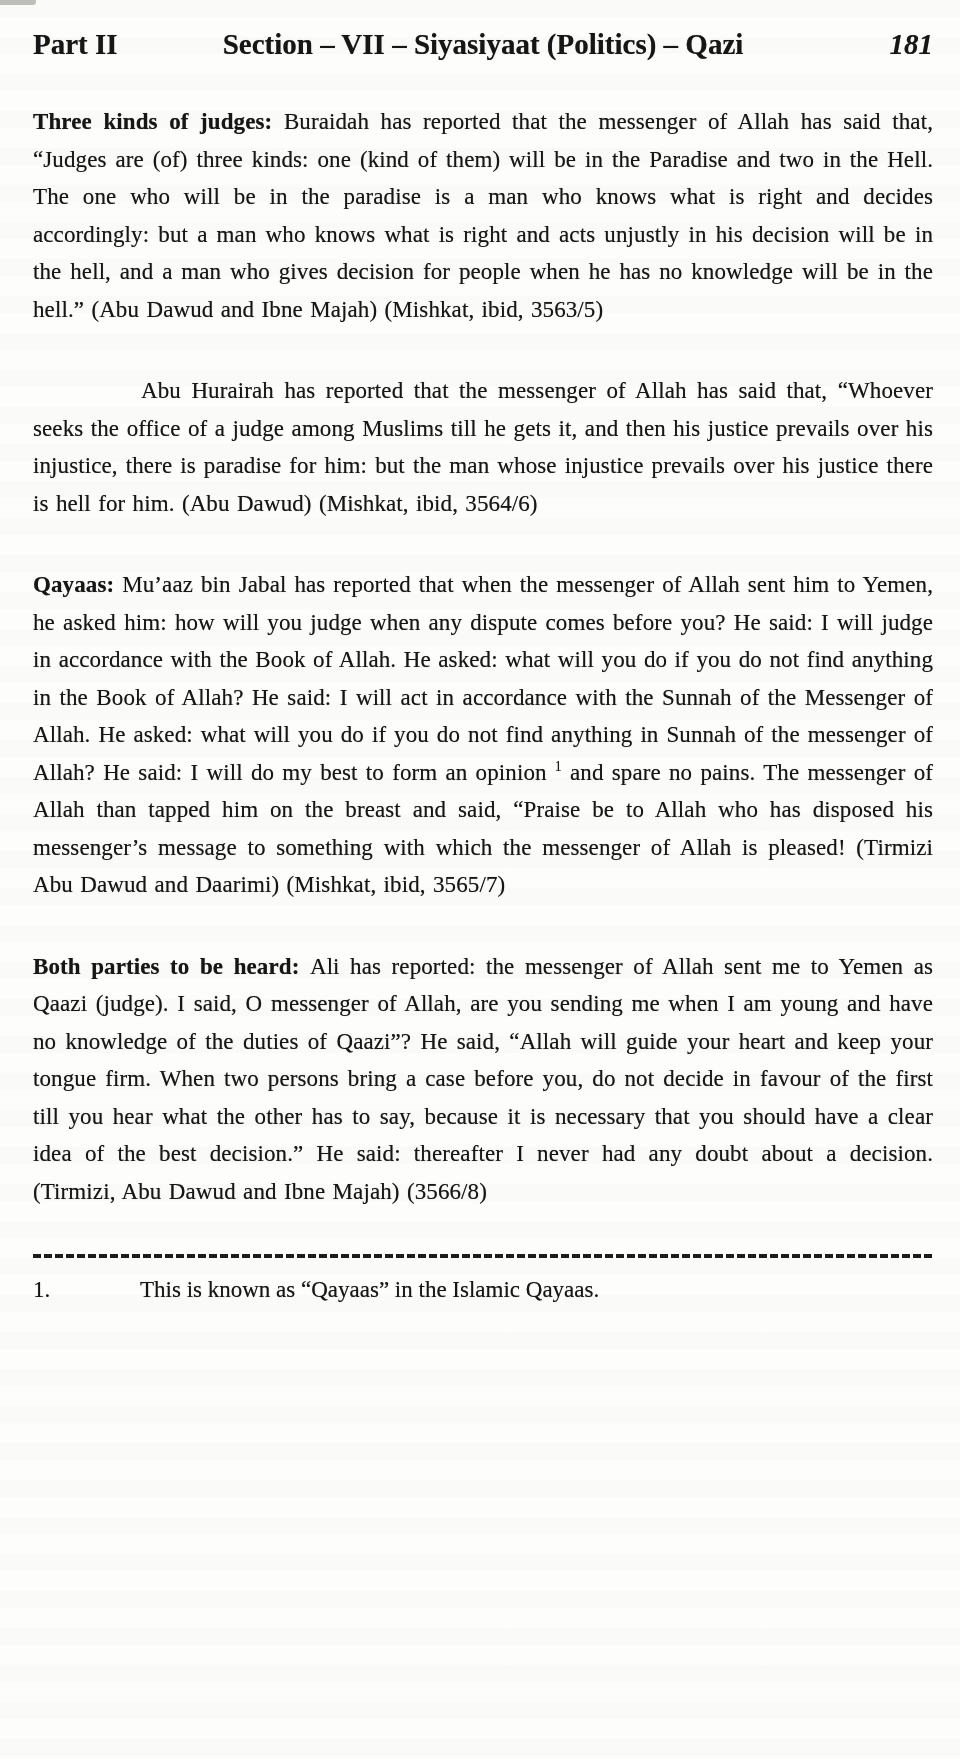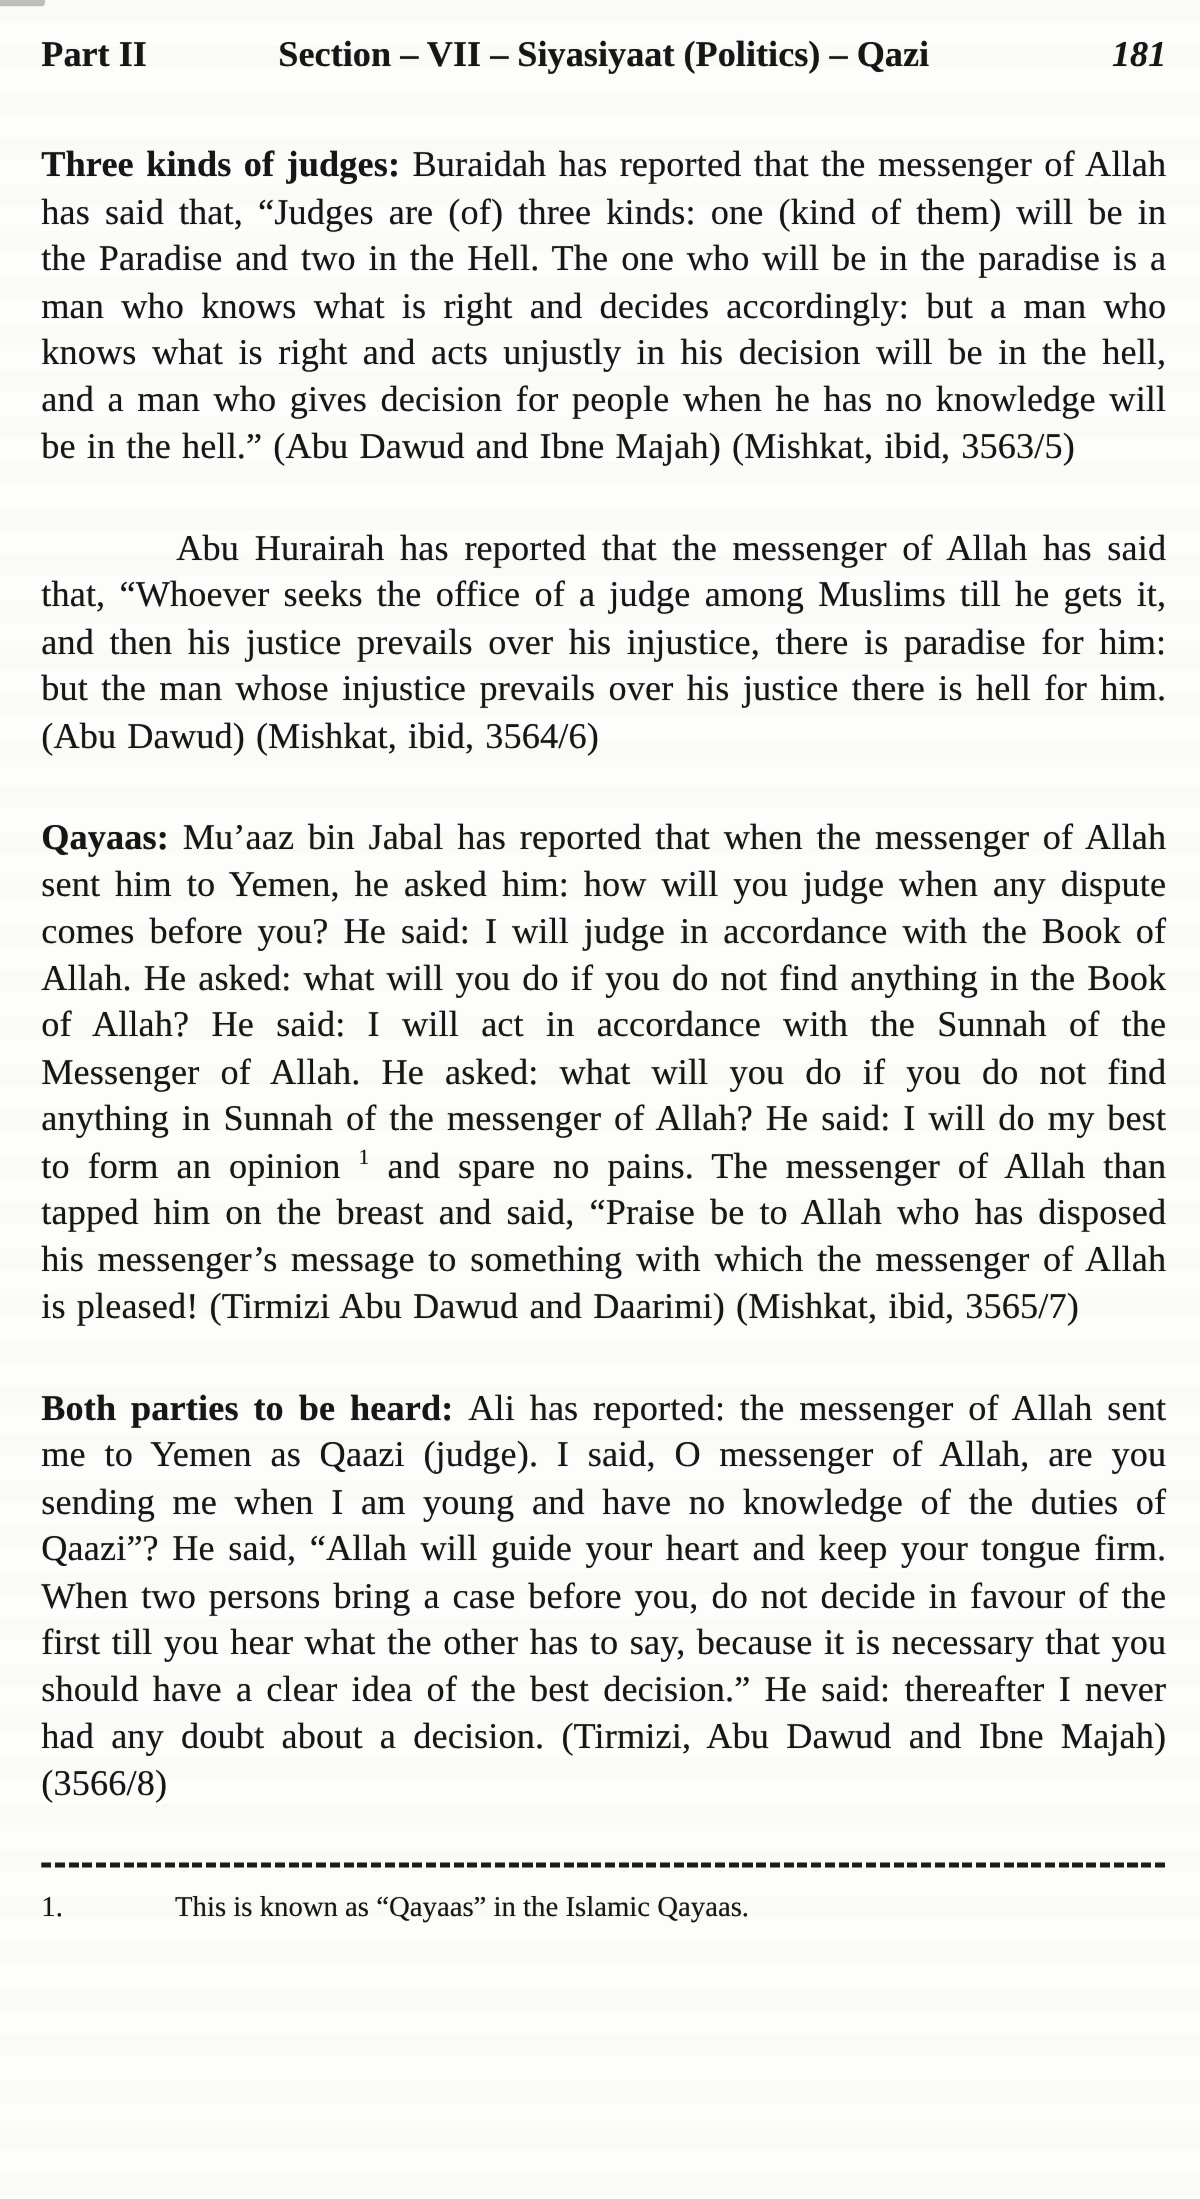"Part II" .header { margin-bottom: 51px -> 40px }
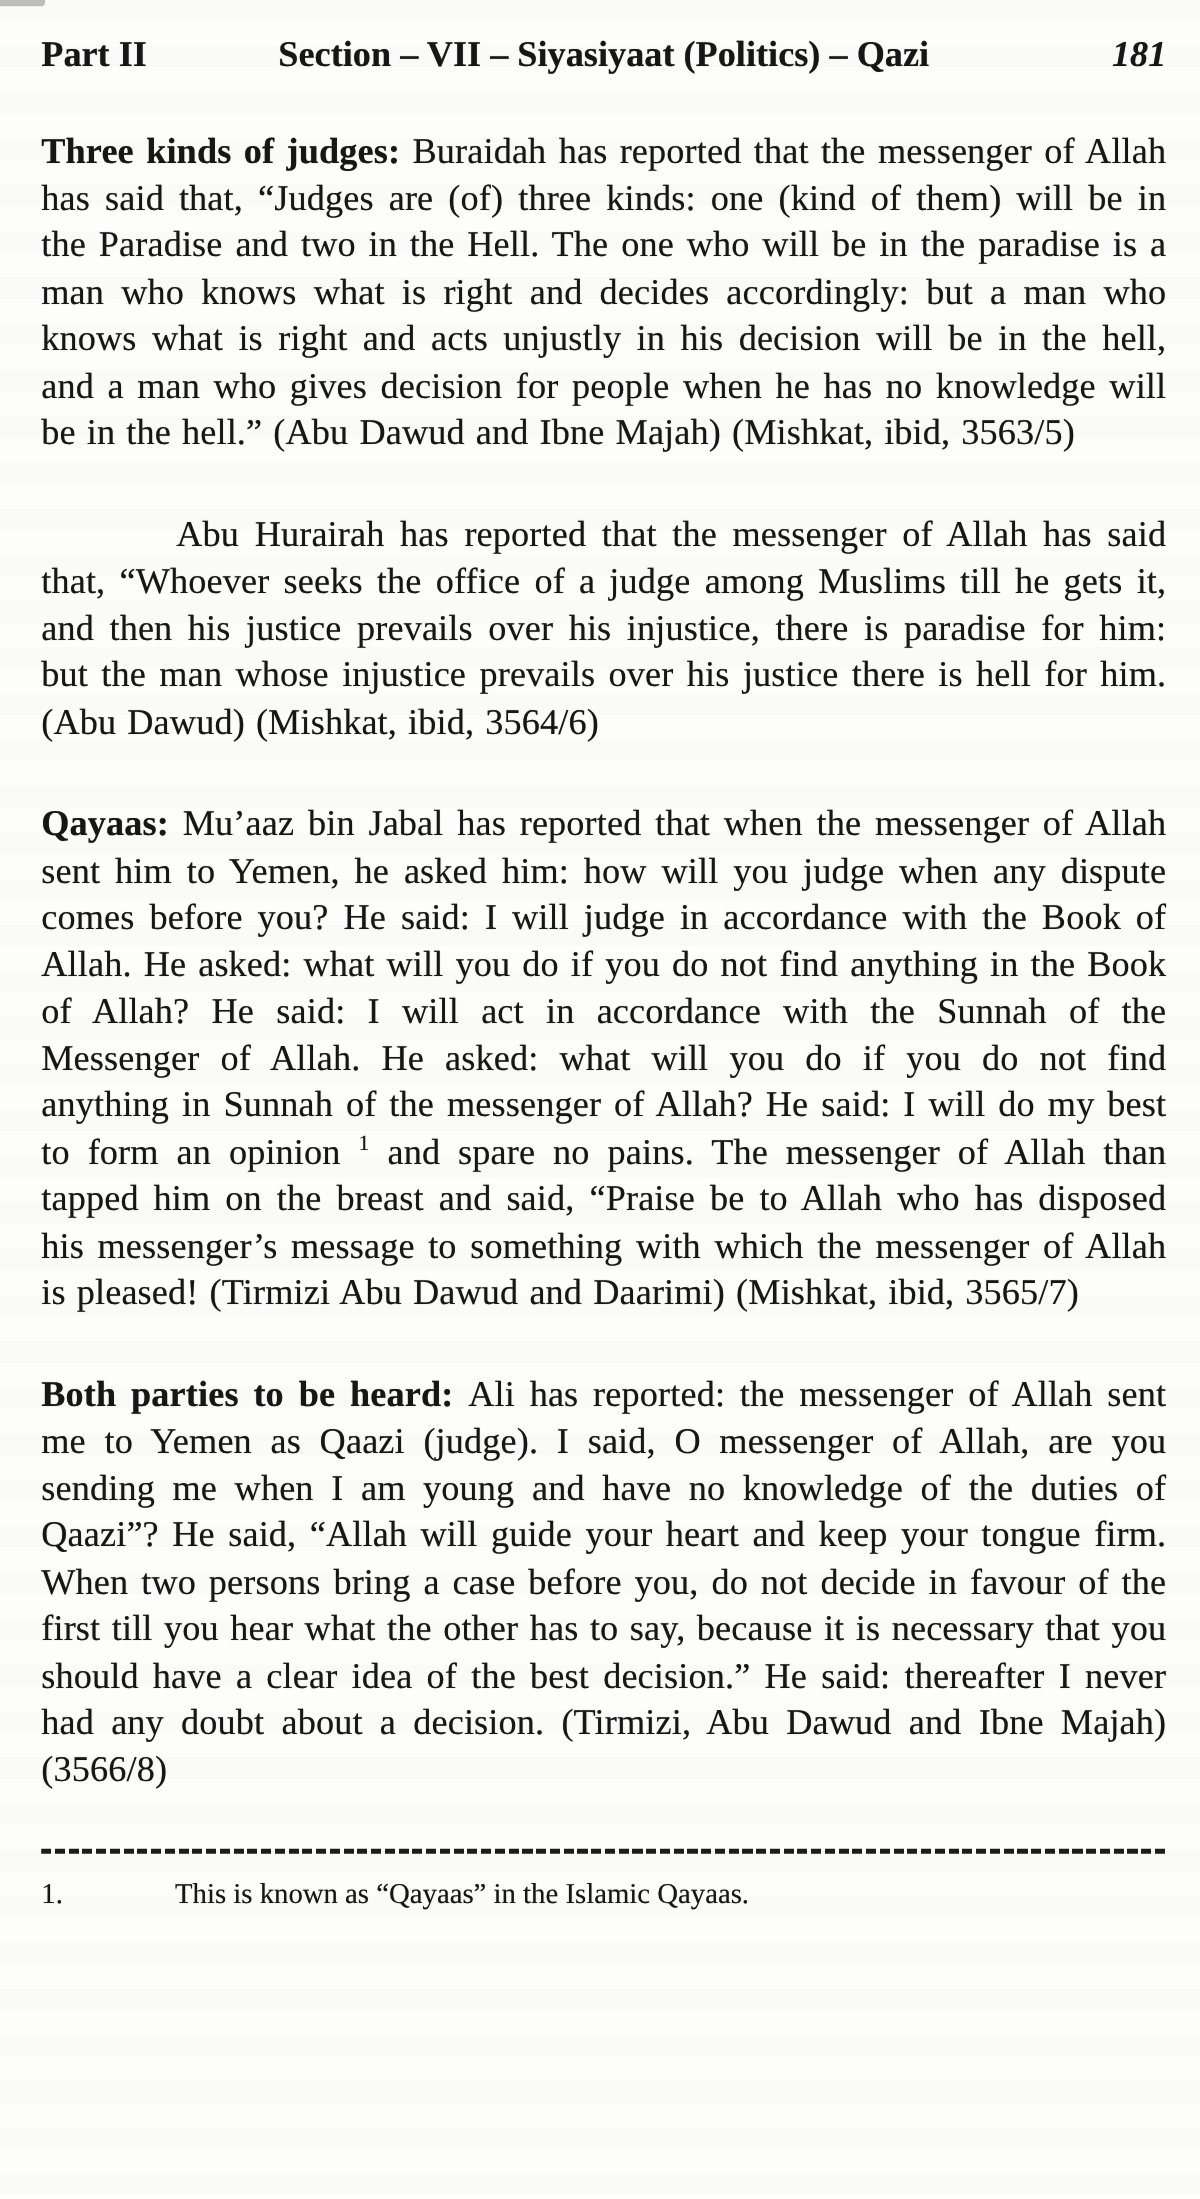"Three kinds of judges: Buraidah" .content p.para { font-size: 29px -> 23px }
